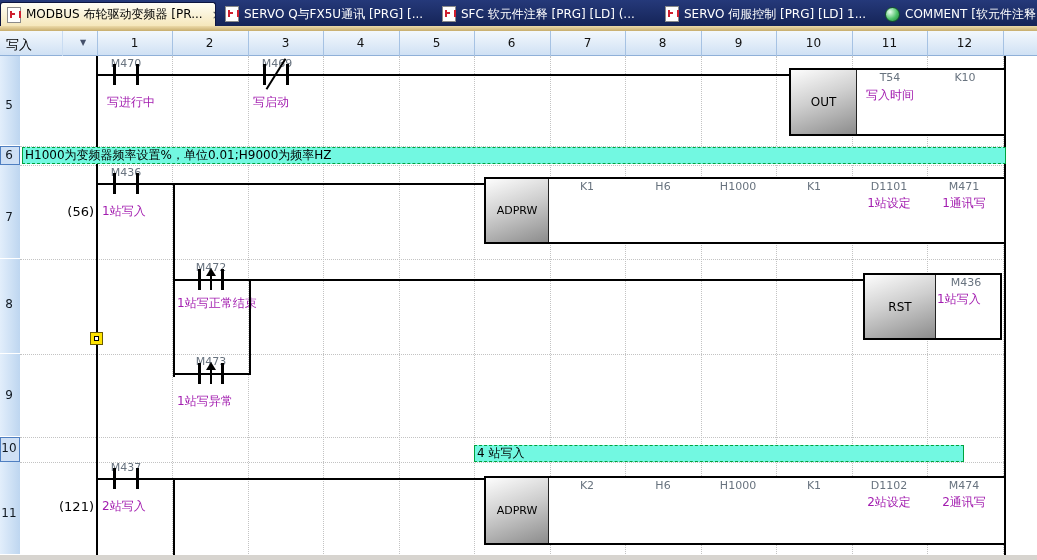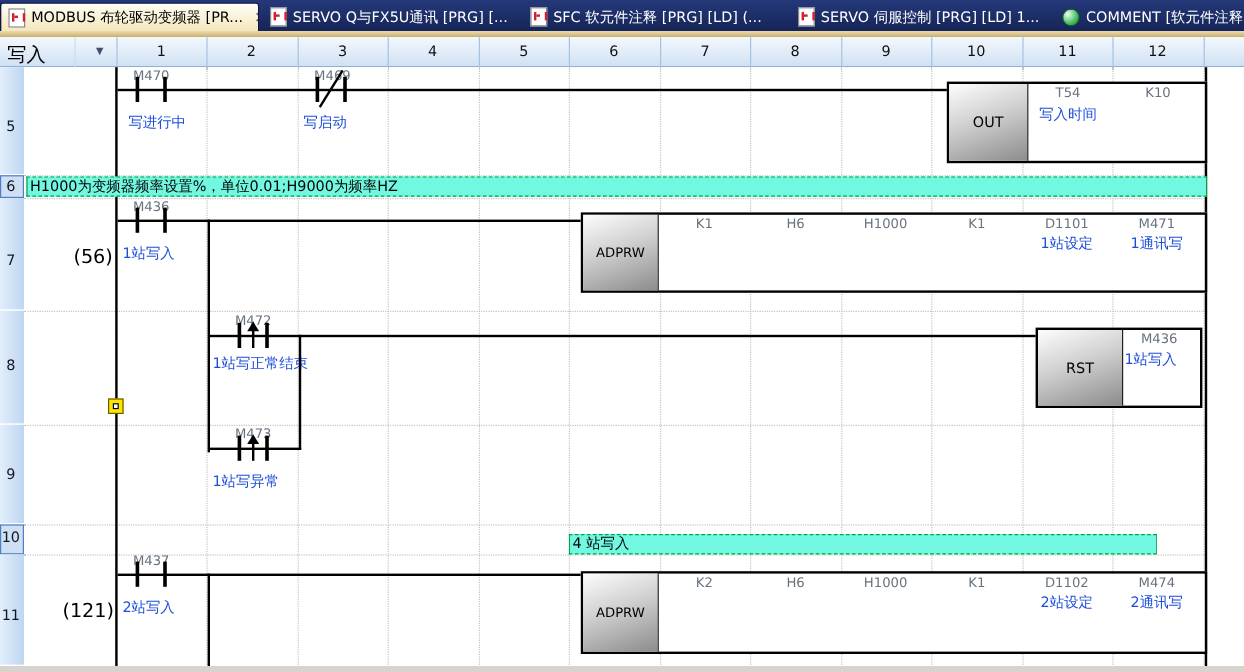"写入" #mode-label { font-size: 16px -> 13px }
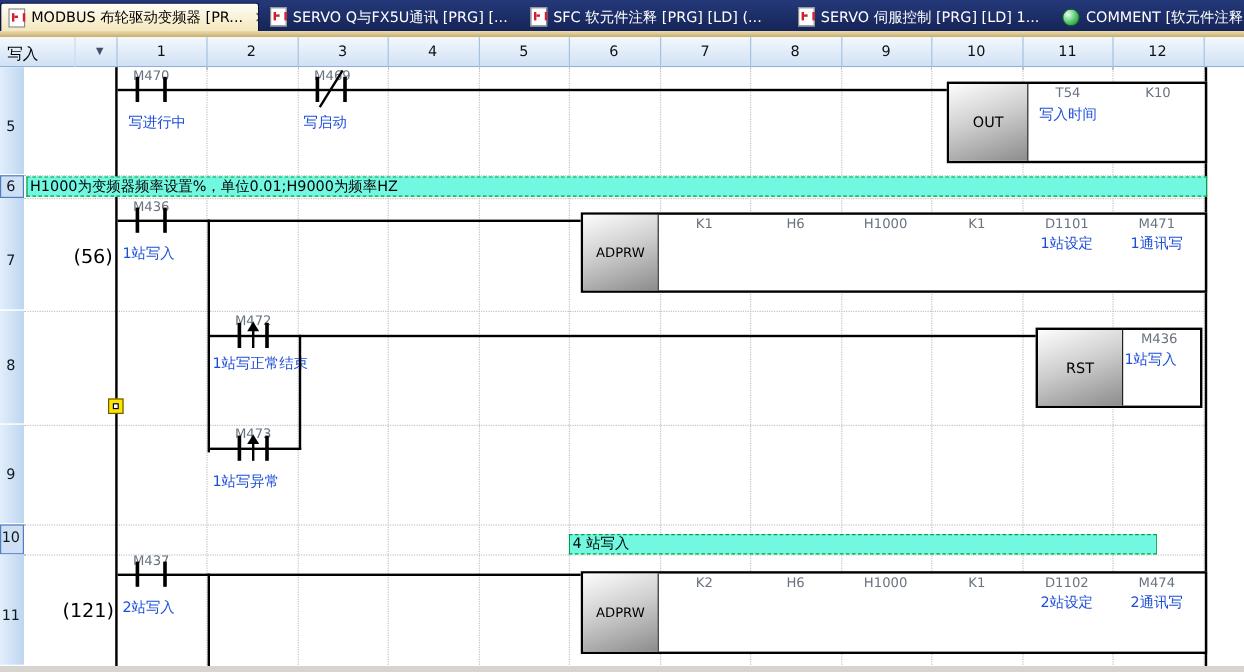"写进行中" .cmt { color: #1d4ed8 -> #a21caf }
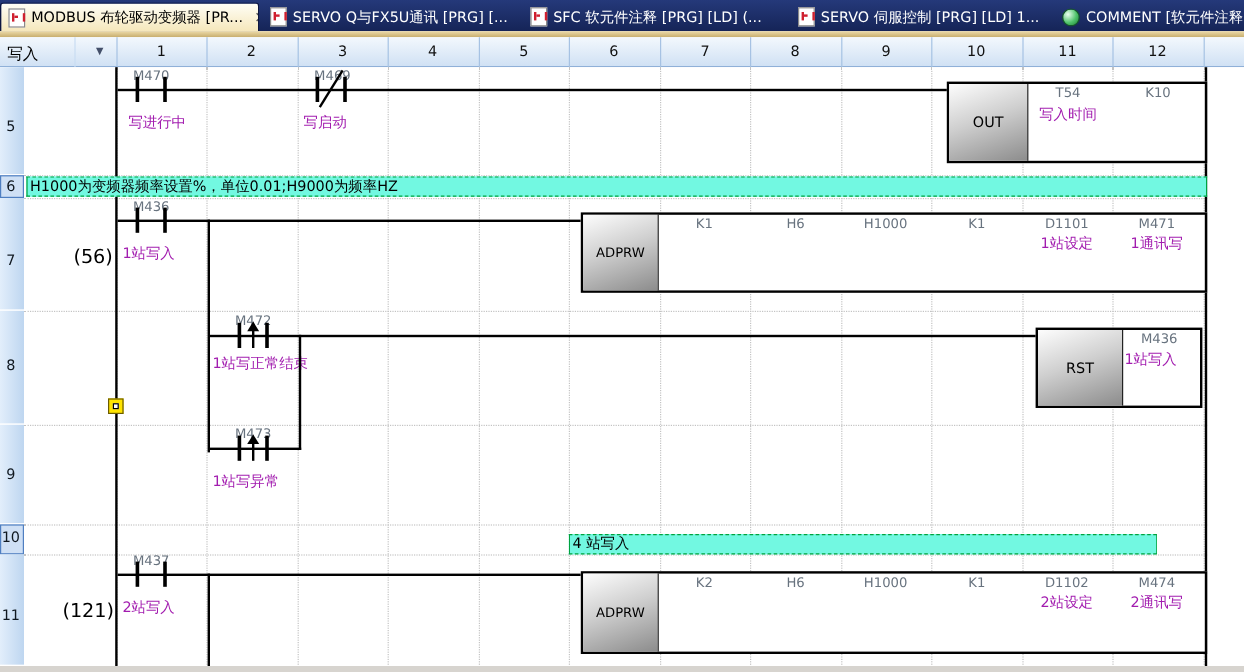"(56)" .step { font-size: 16px -> 13px }
